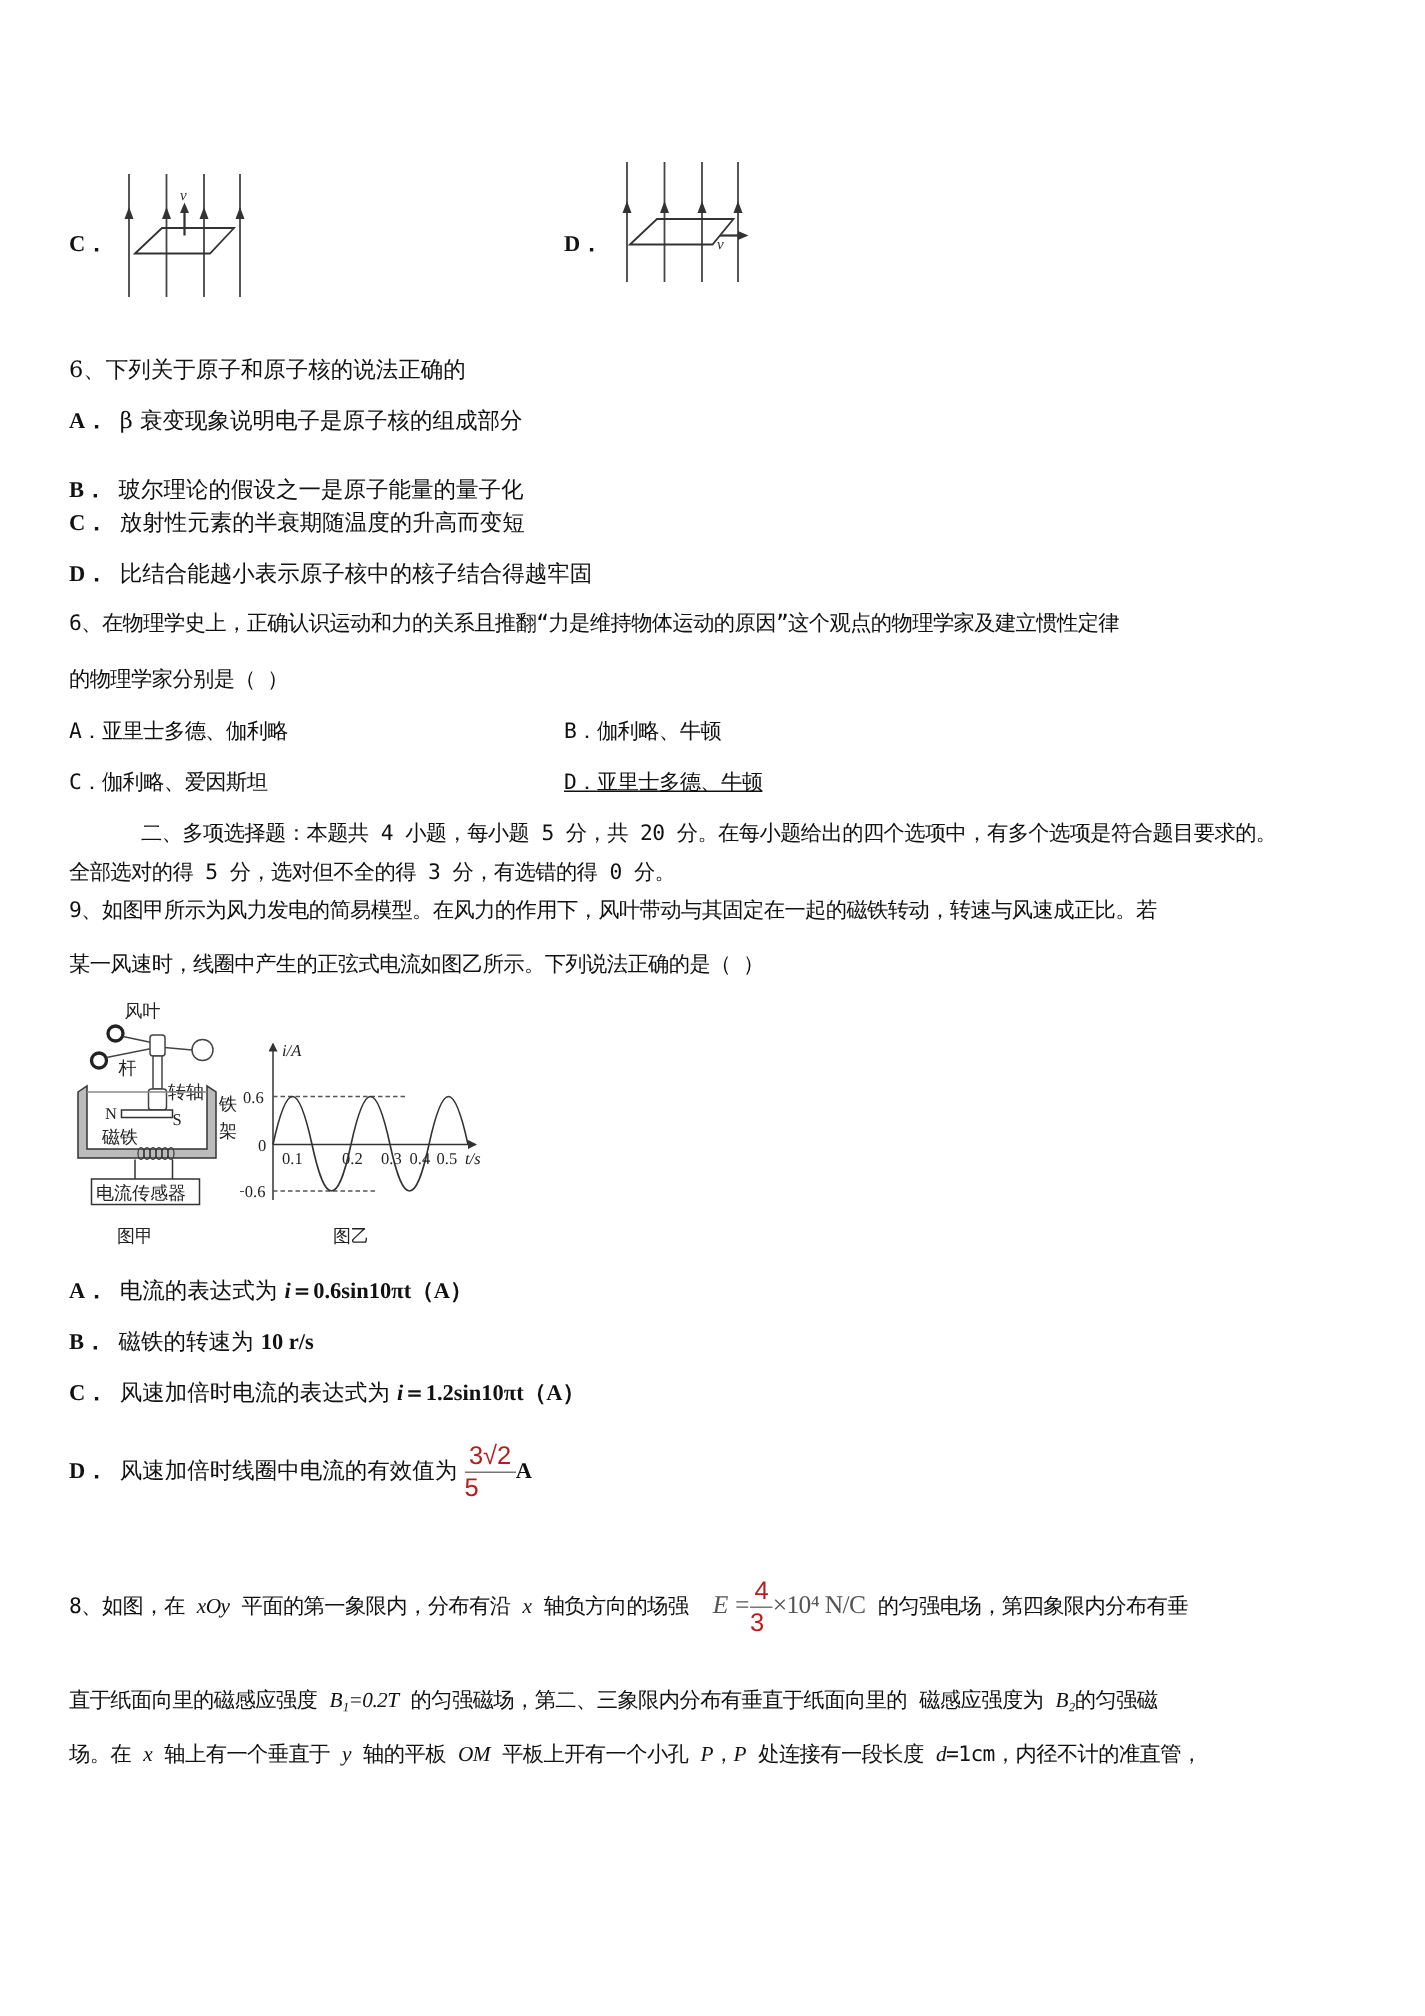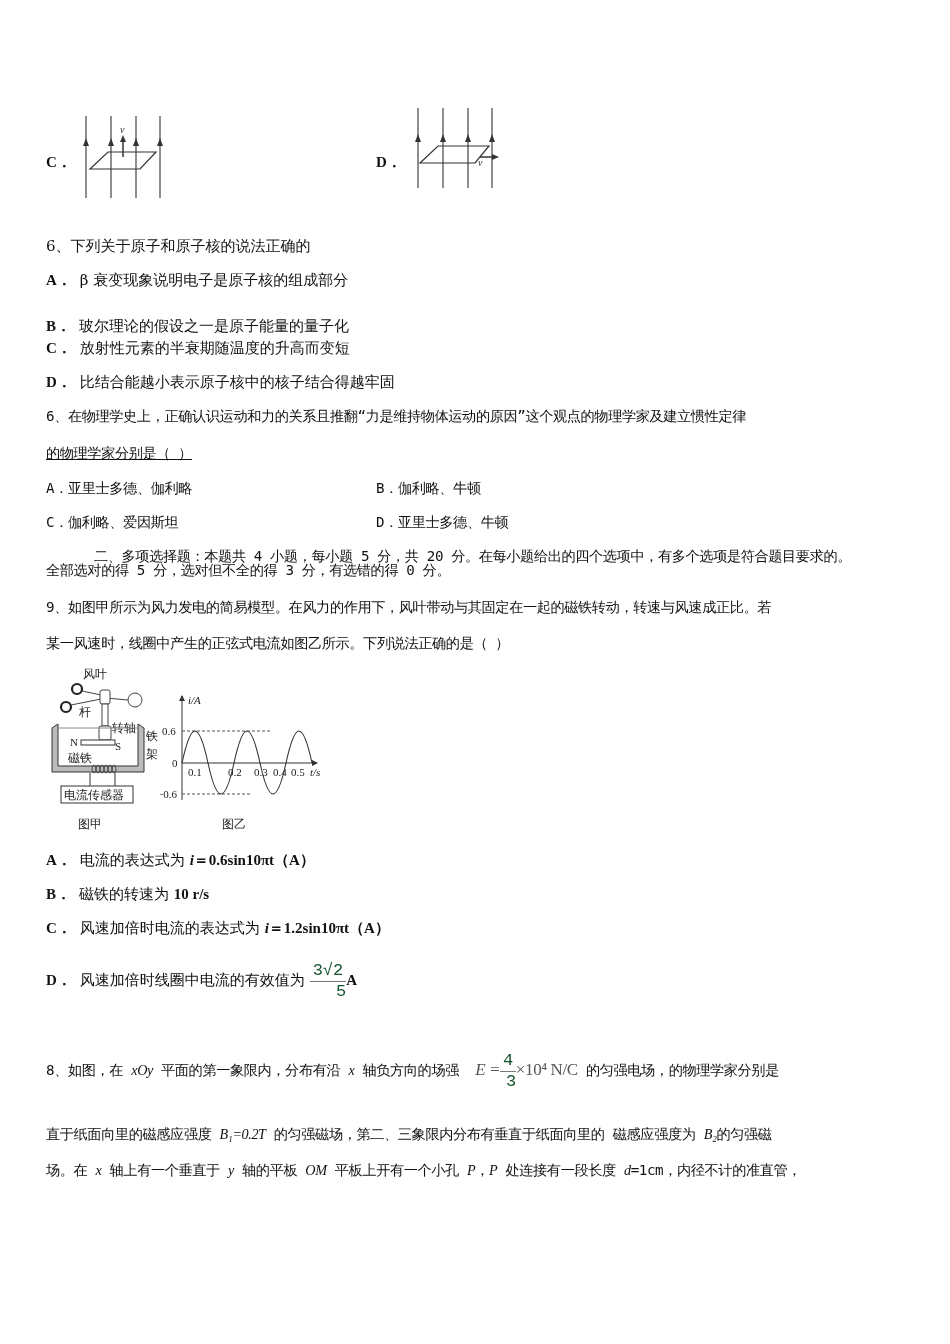"的物理学家分别是（ ）" div.line { text-decoration: underline -> none }
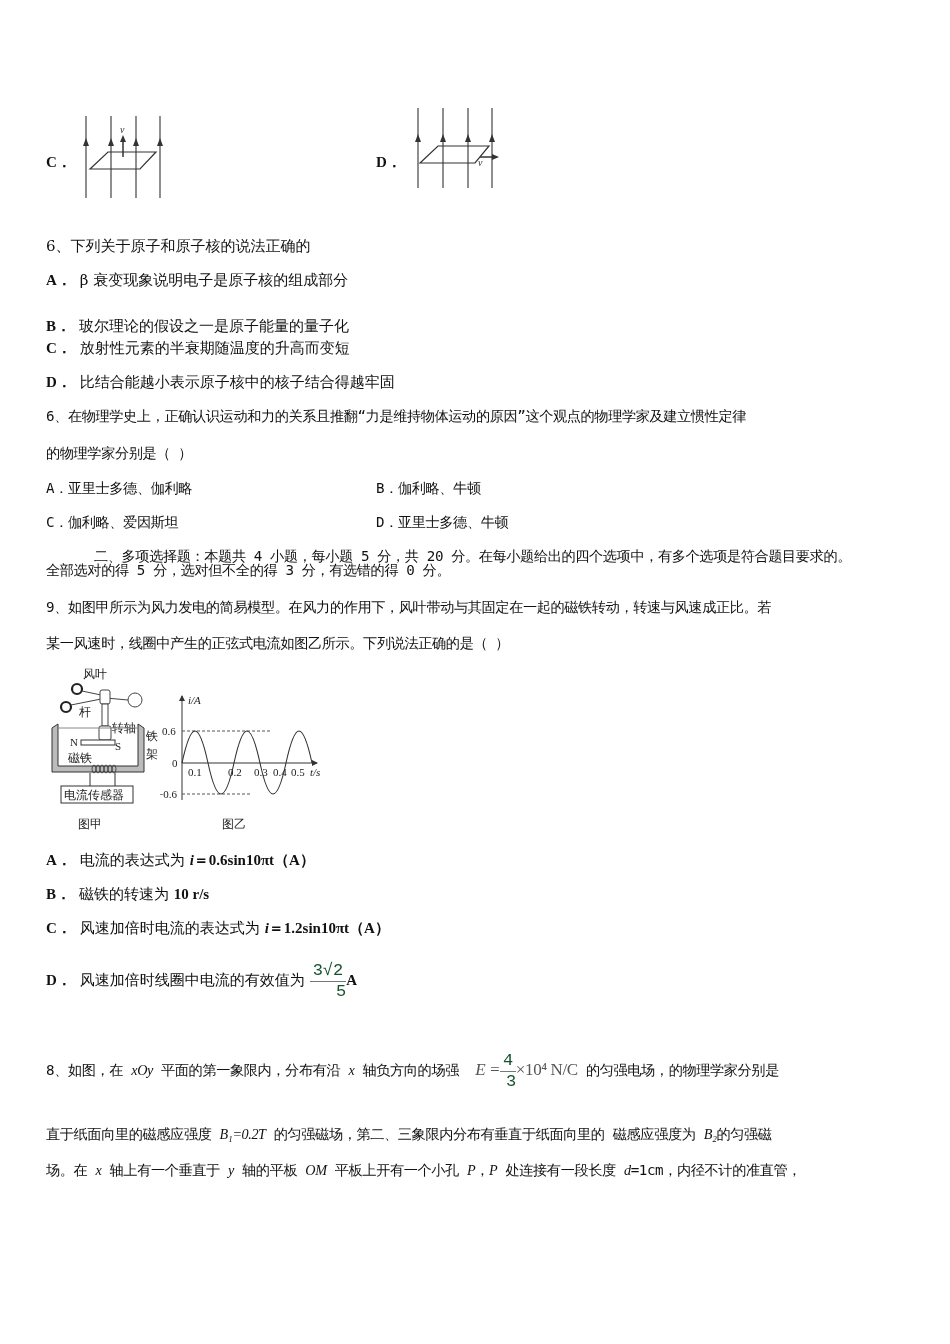"D．亚里士多德、牛顿" div.line { text-decoration: none -> underline }
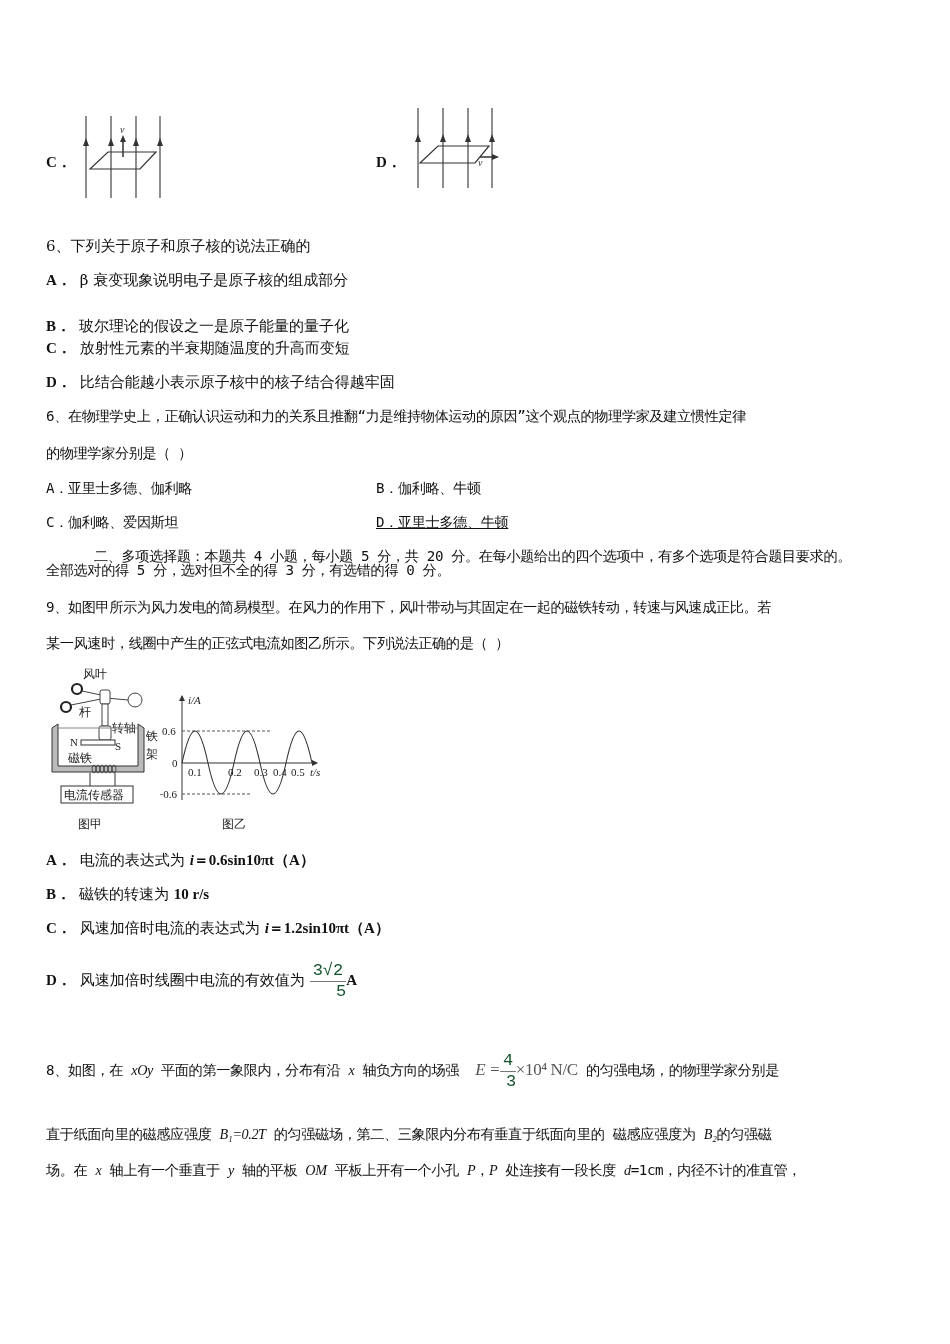"全部选对的得 5 分，选对但不全的得 3 分，有选错的得" div.line { top: 560px -> 572px }
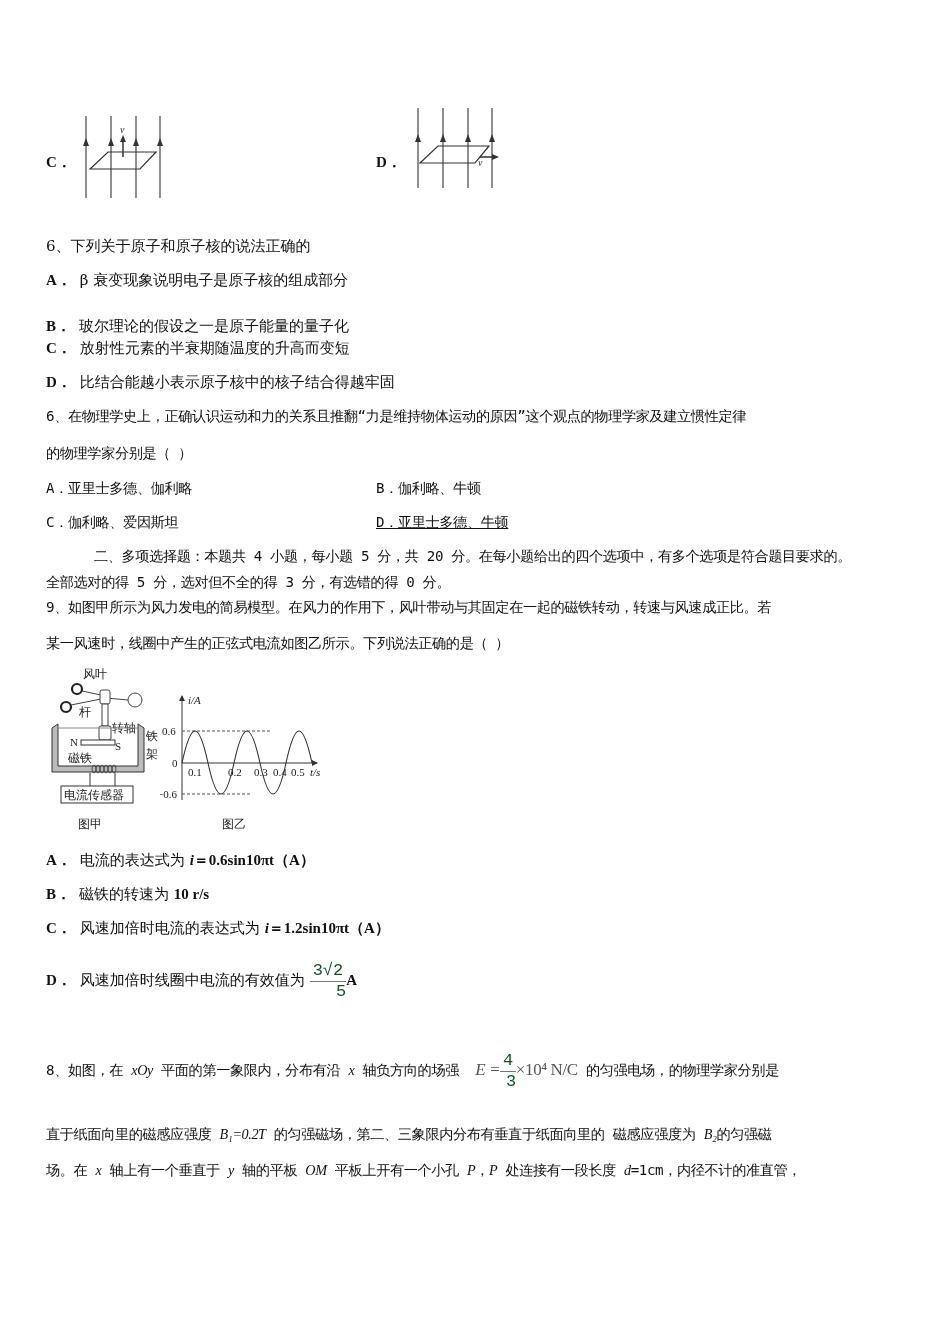"3√2" .frac { color: #14532d -> #b91c1c; font-family: Liberation Mono, monospace -> Liberation Sans, sans-serif; text-align: right -> left }
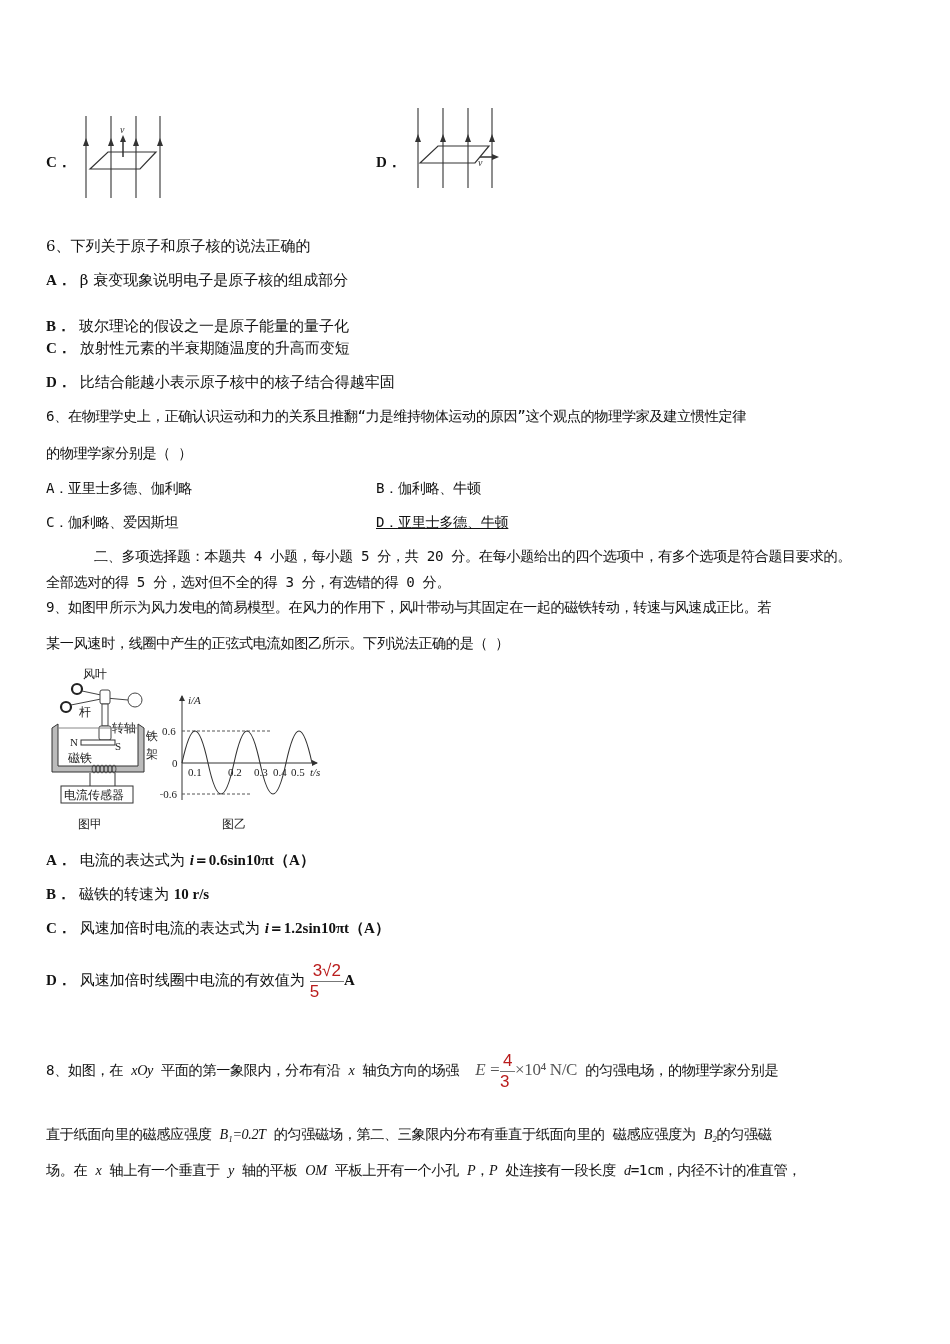"的匀强电场，的物理学家分别是" span { text: 的物理学家分别是 -> 第四象限内分布有垂 }
